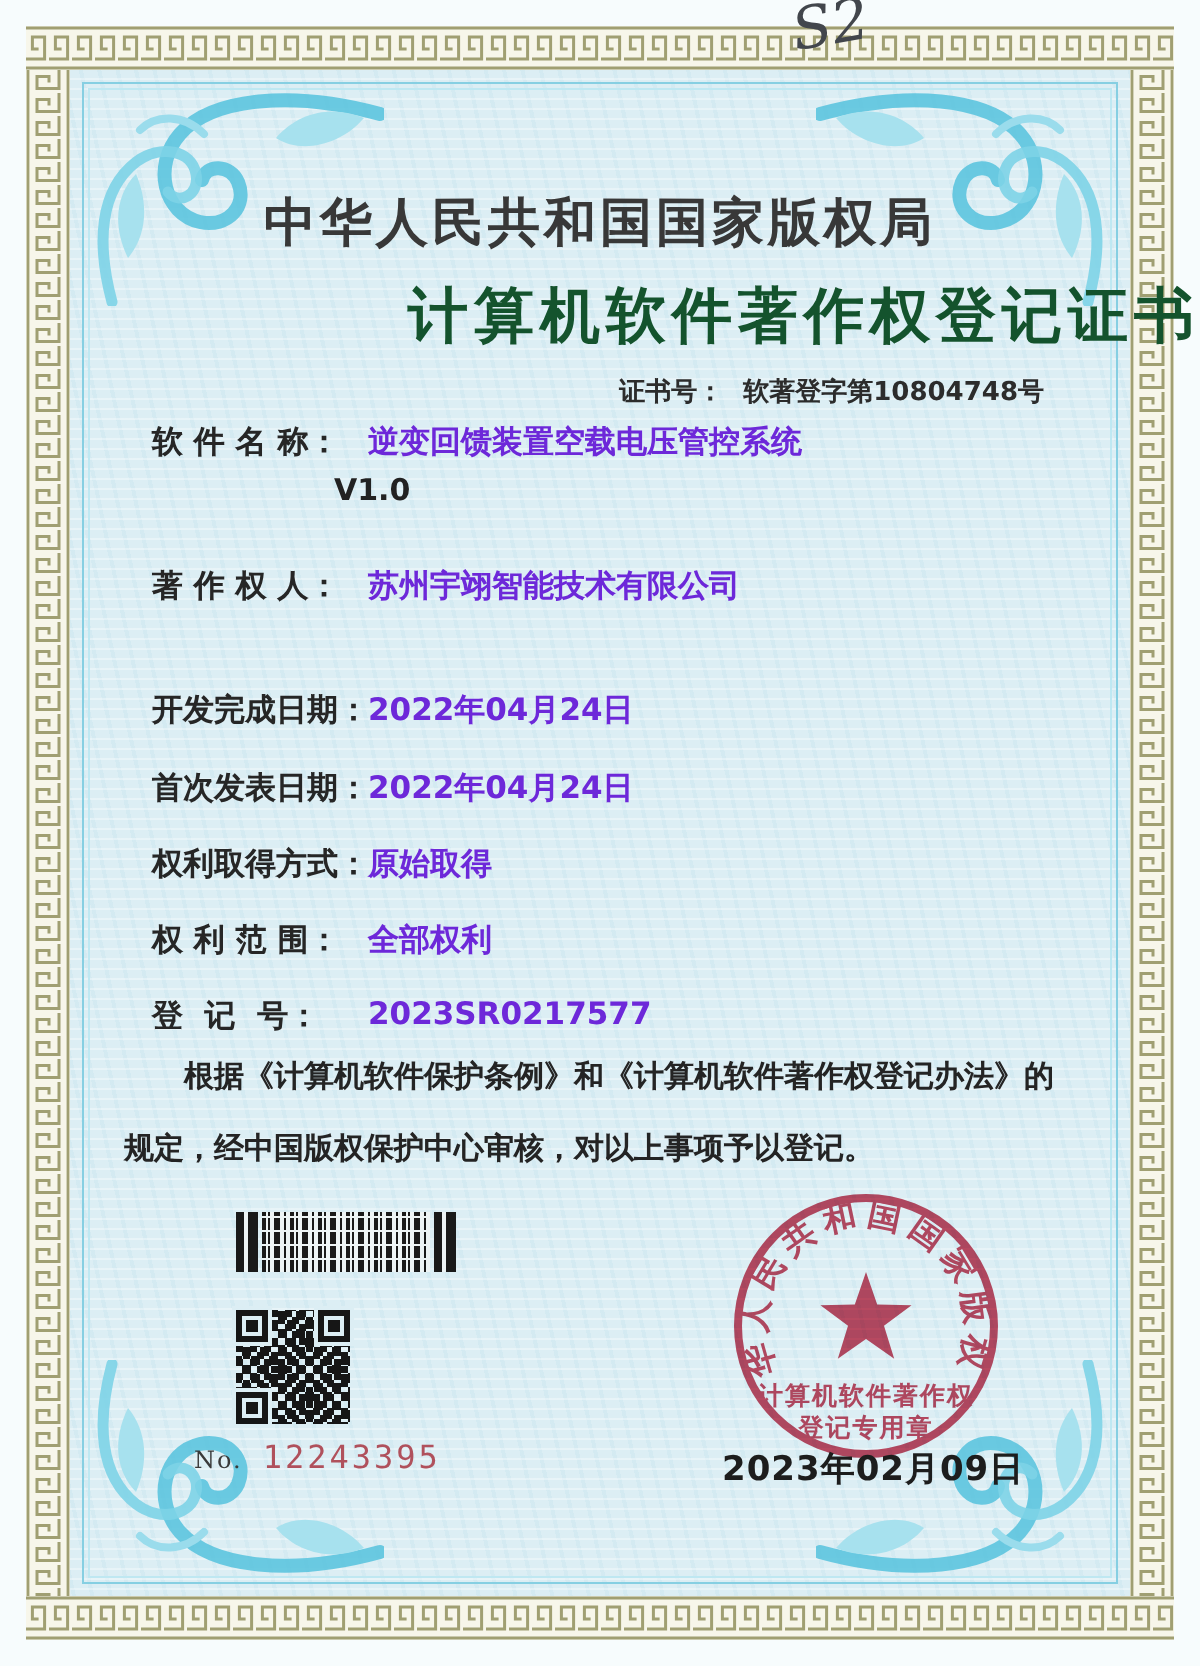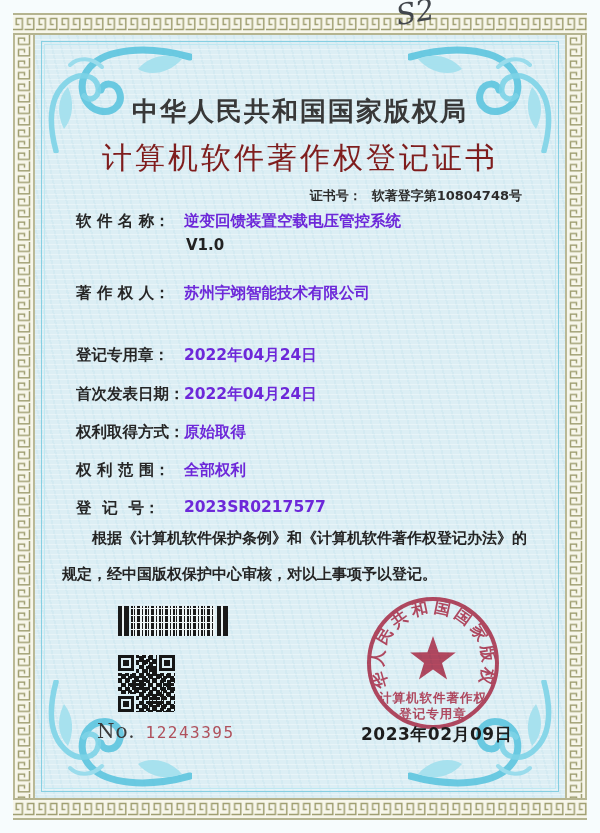"计算机软件著作权登记证书" .cert-title { color: #7f1d1d -> #14532d; font-weight: normal -> bold; text-align: center -> right }
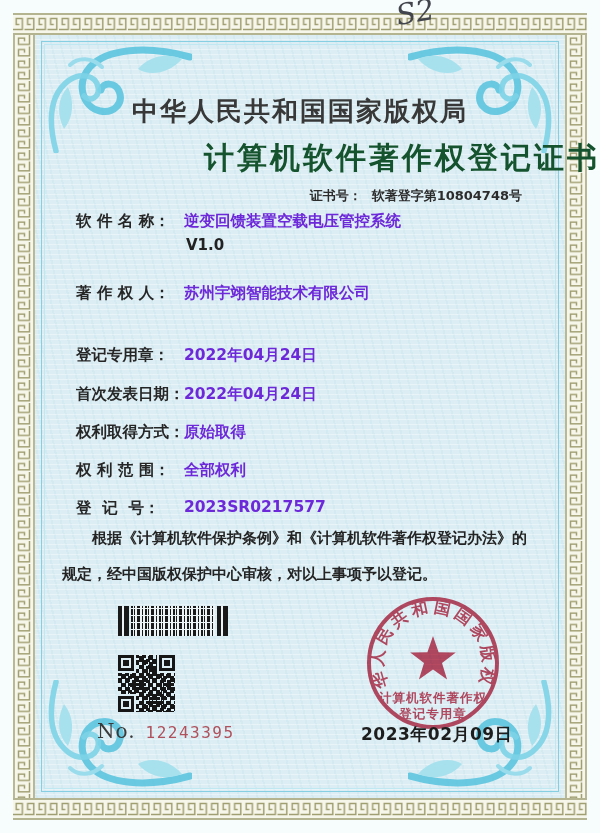"V1.0" .version-line { left: 186px -> 167px }
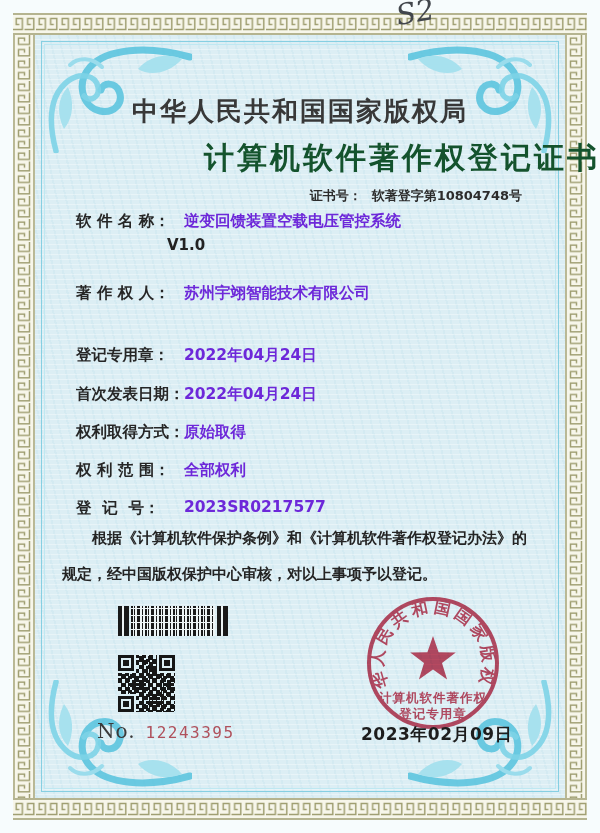"登记专用章：" span.lbl { text: 登记专用章 -> 开发完成日期 }
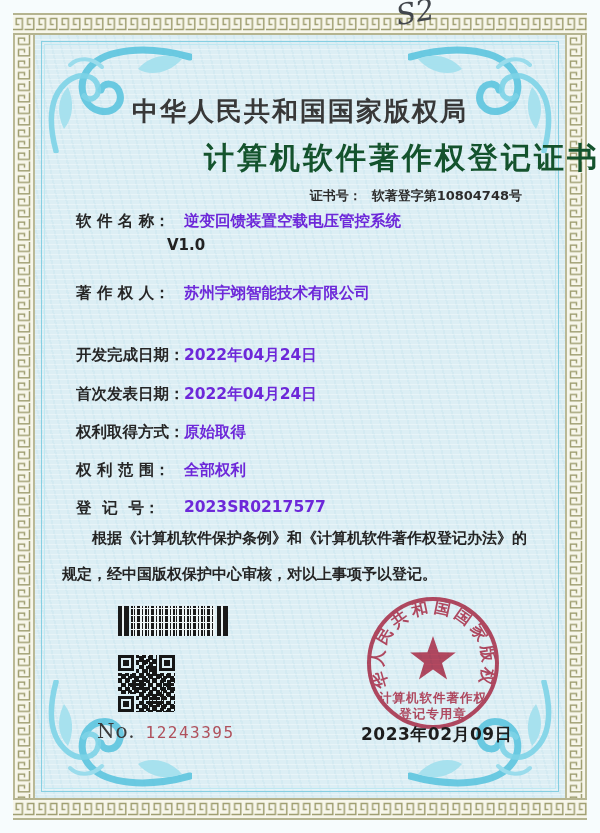"No." .serial .no { font-size: 20px -> 12px }
